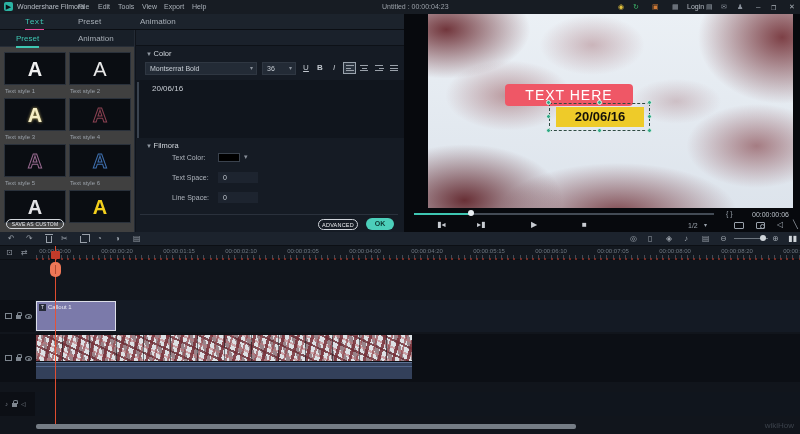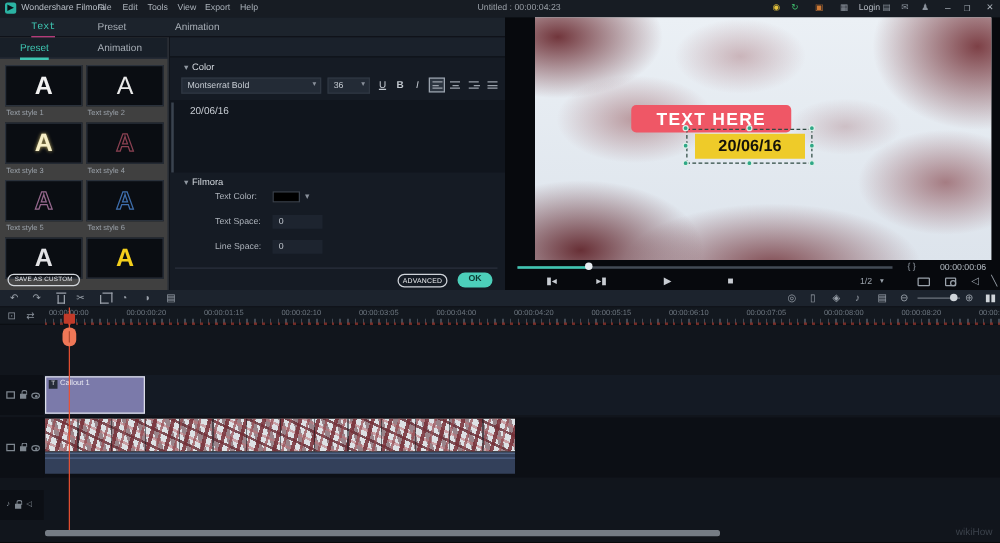"TEXT HERE" .ov-title { font-weight: bold -> normal }
